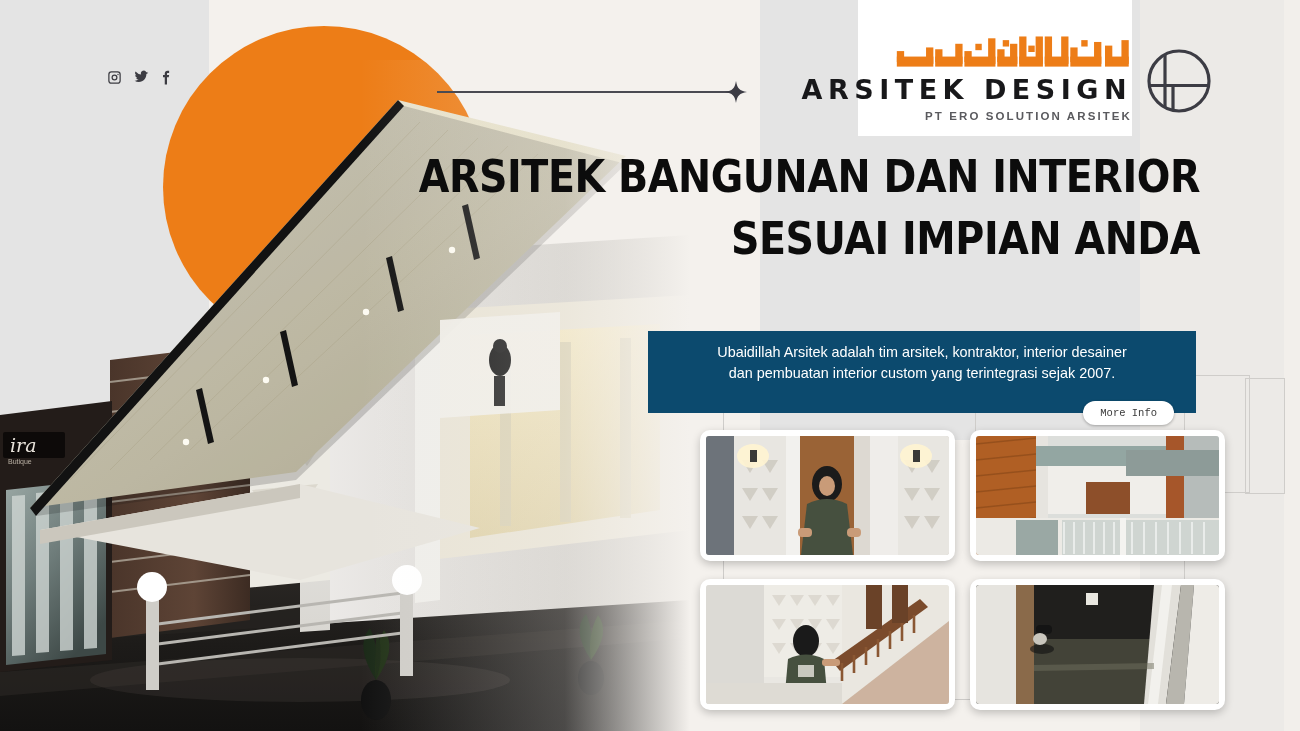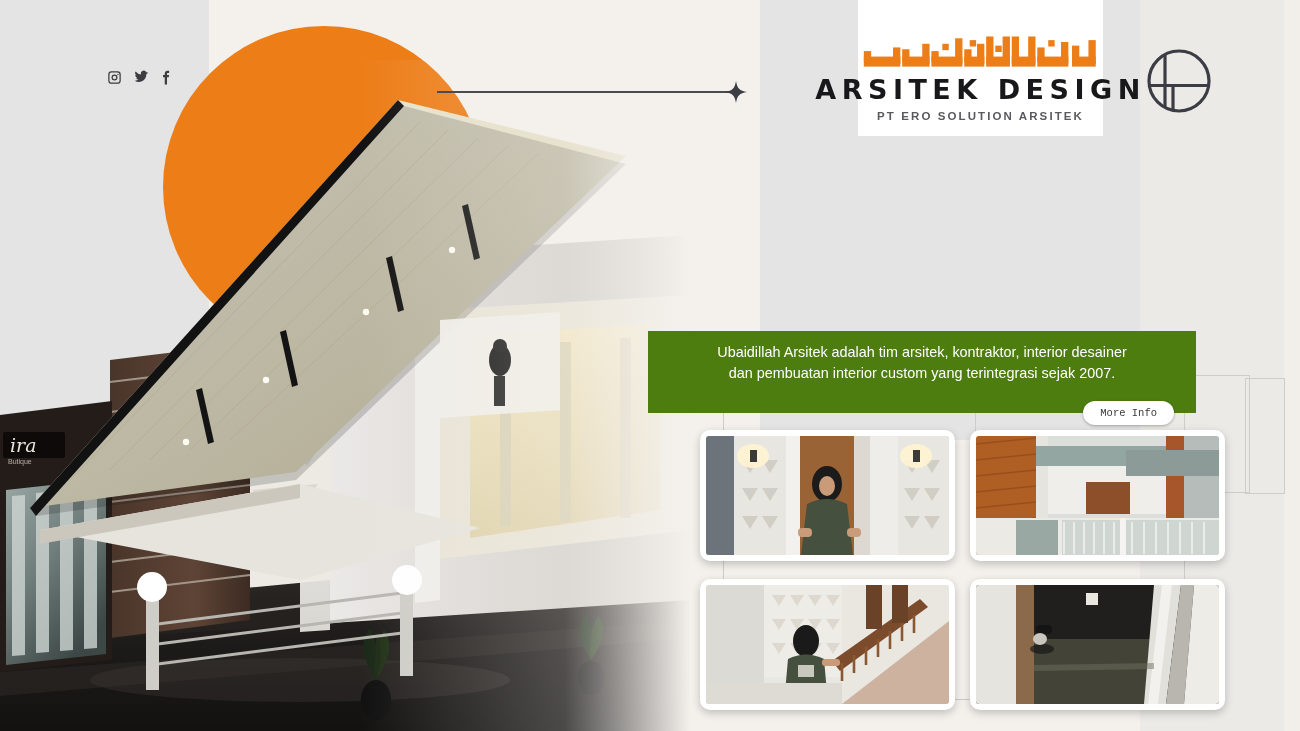"ARSITEK DESIGN" .logo-card { align-items: center -> flex-end; width: 245px -> 274px }
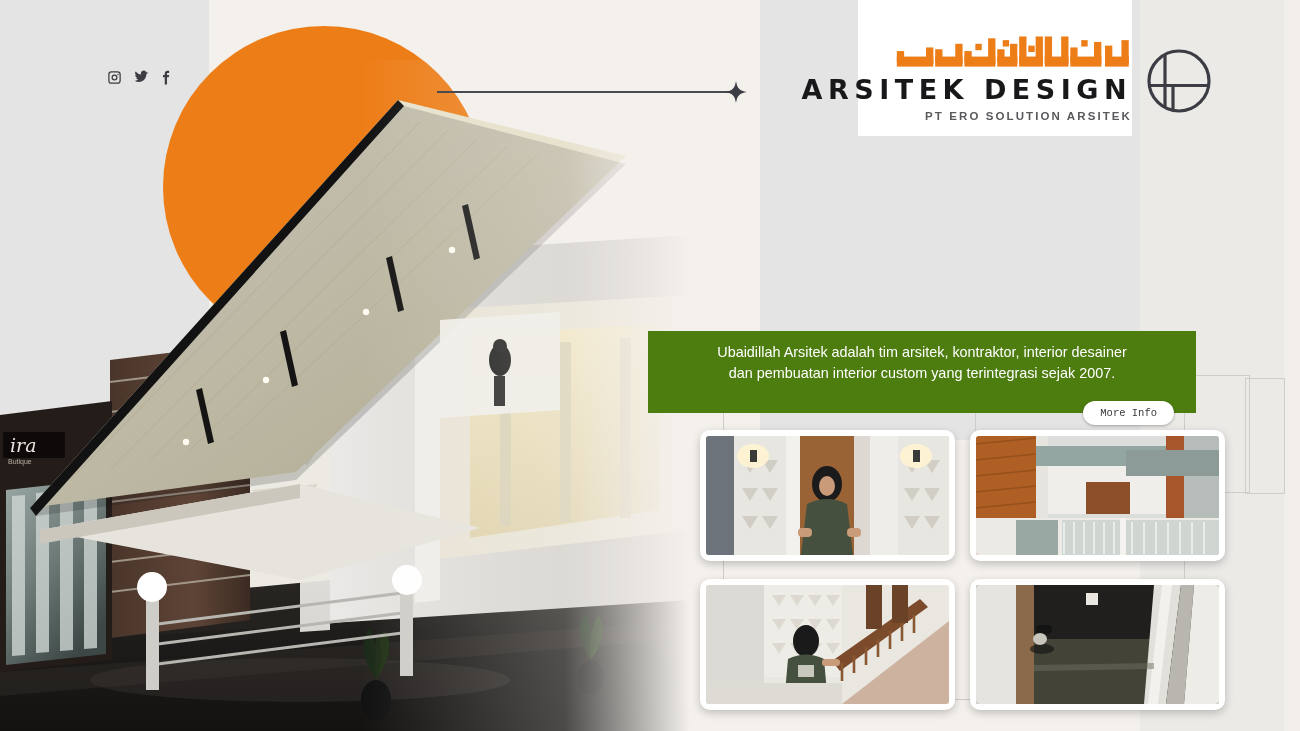"ARSITEK BANGUNAN DAN INTERIOR" div.headline { html: none -> <div> <span>ARSITEK BANGUNAN DAN INTERIOR</span> <span>SESUAI IMPIAN ANDA</span> </div> }
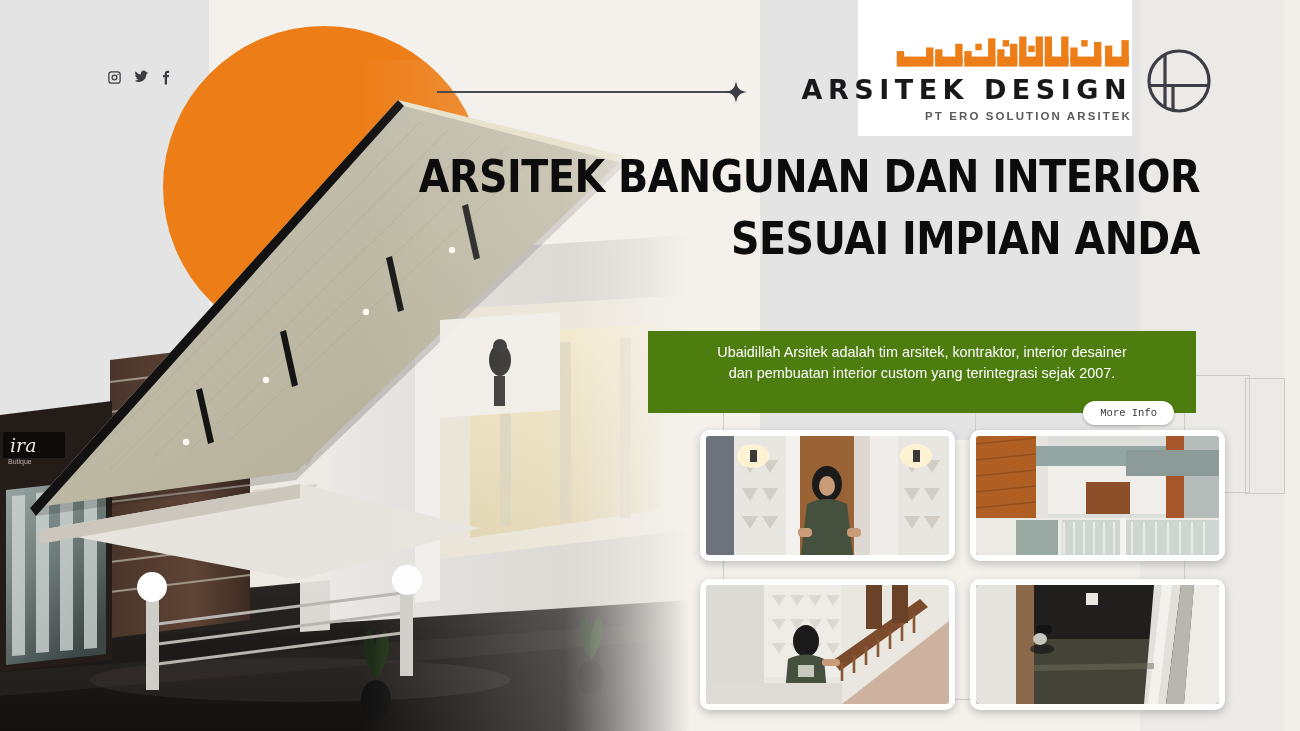"Ubaidillah Arsitek adalah tim arsitek," .desc-box { background: #4d7c0f -> #0c4a6e }
